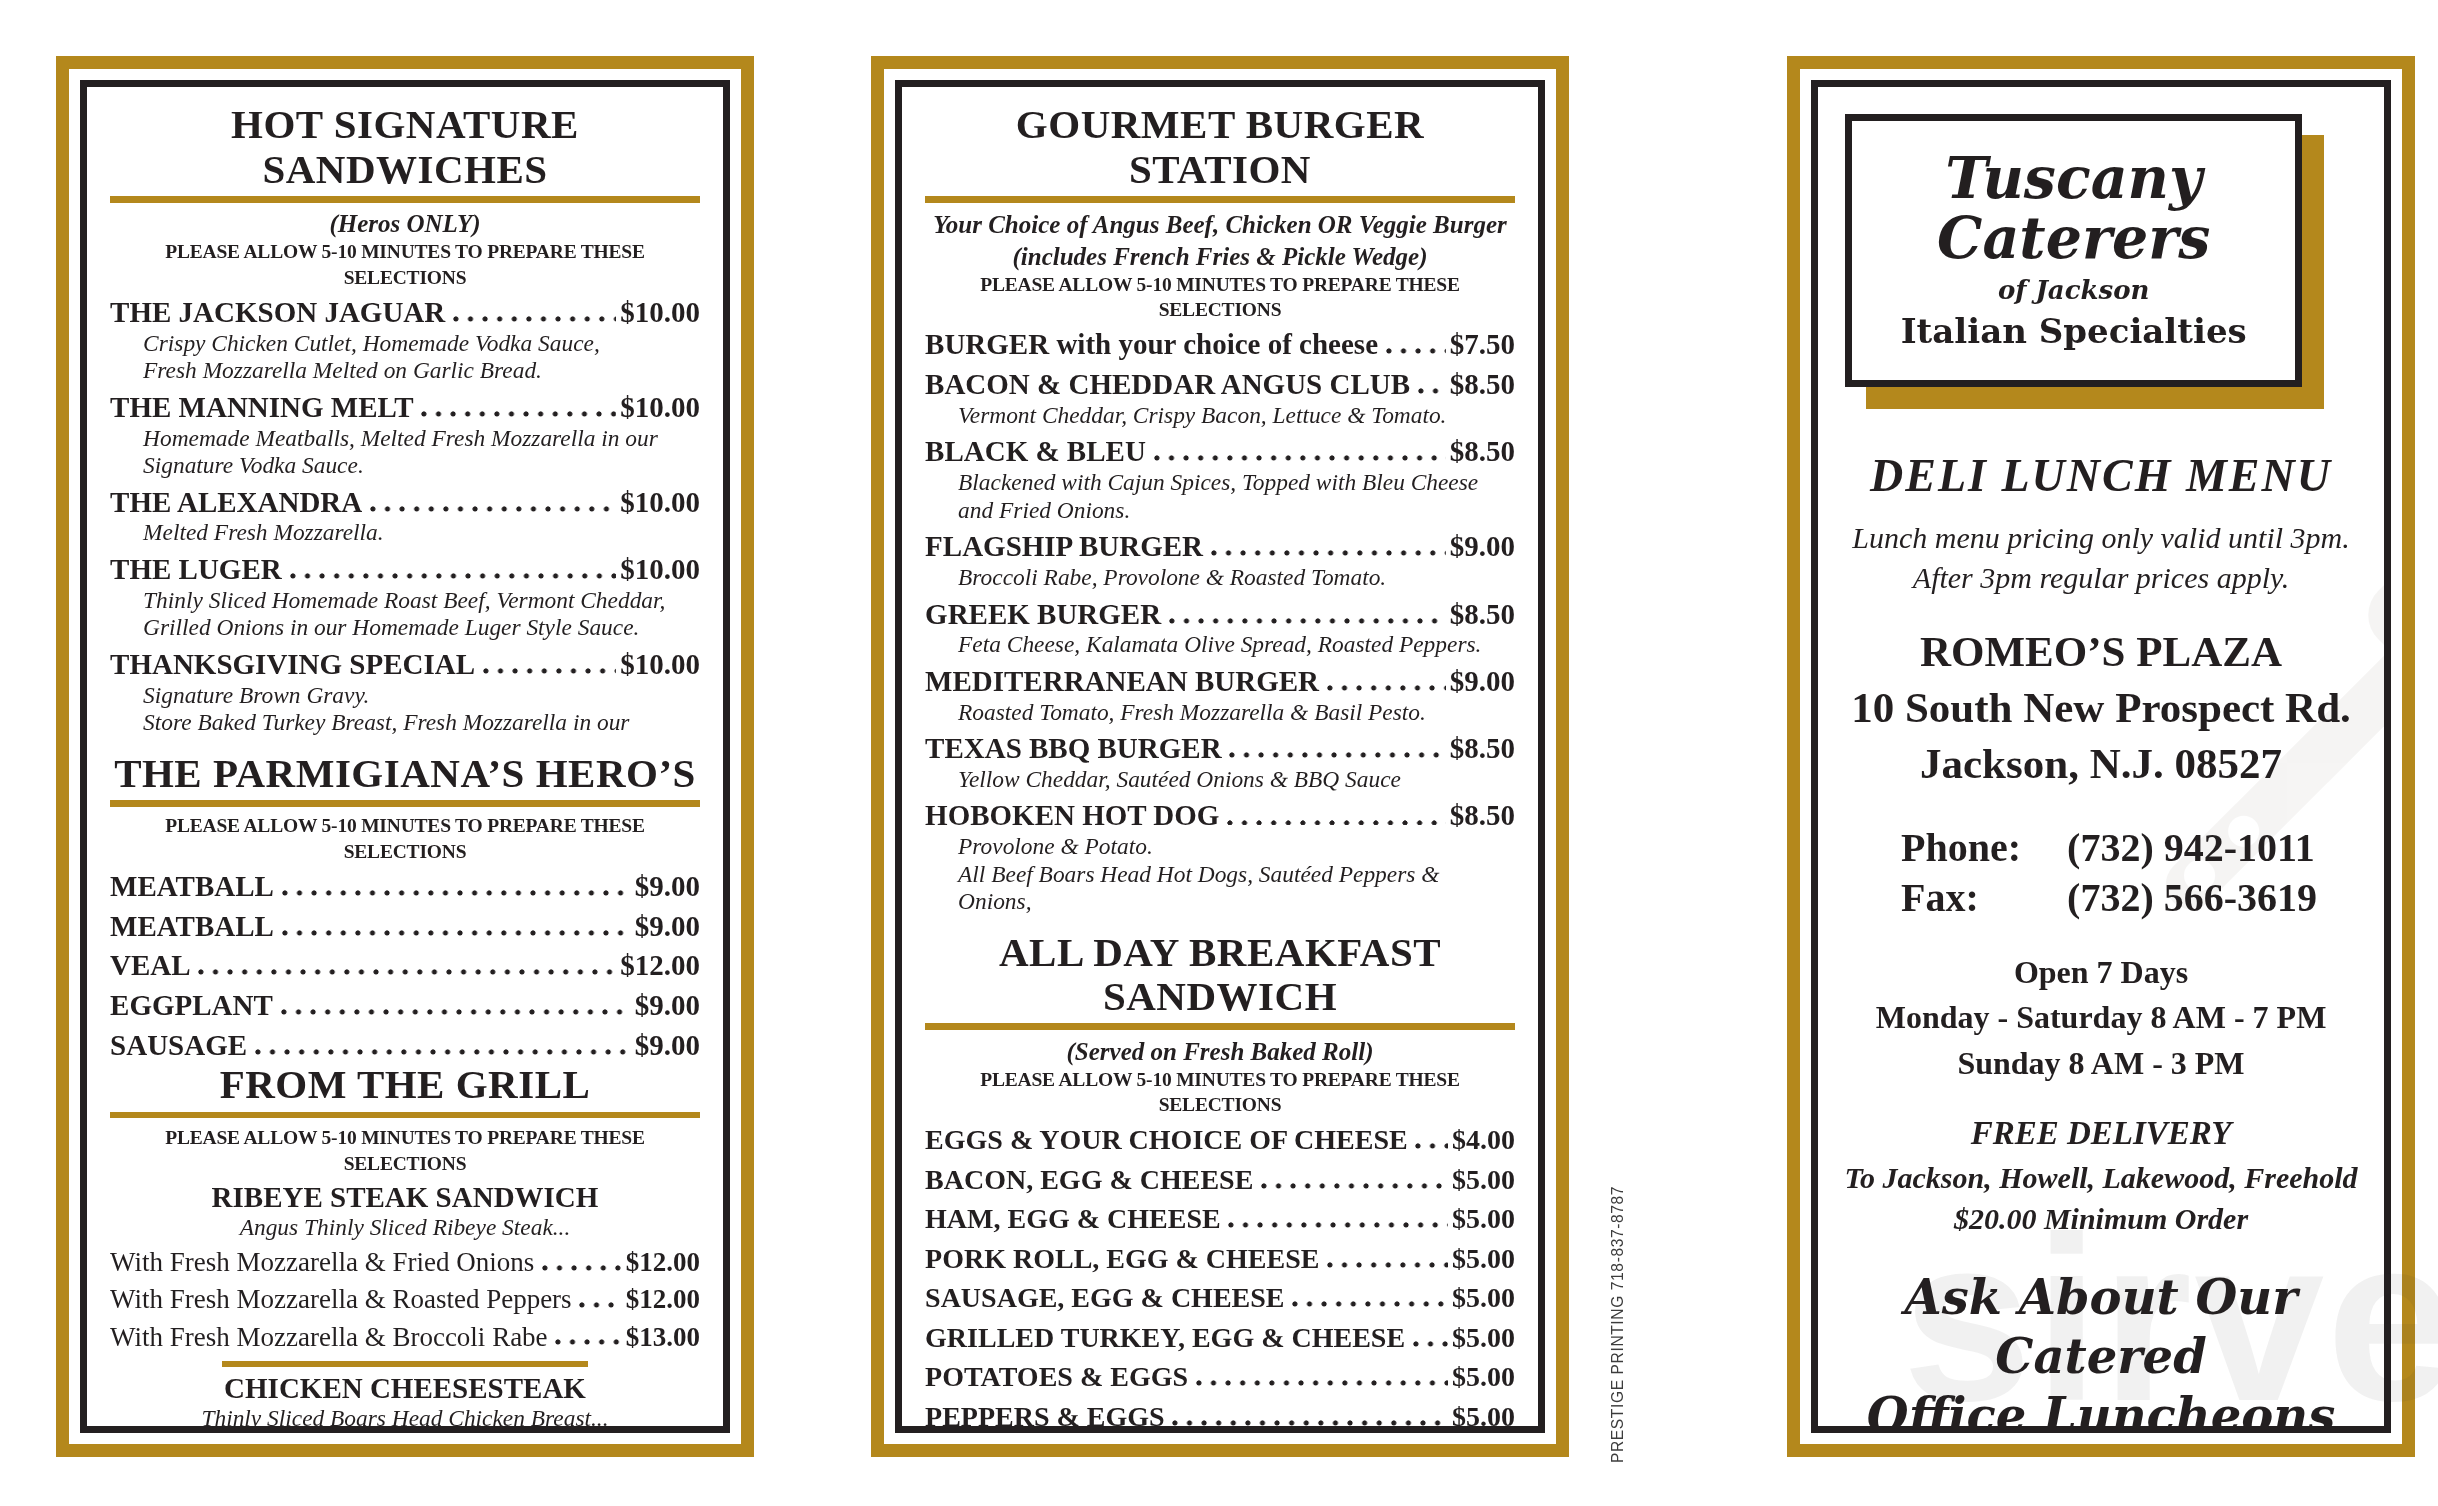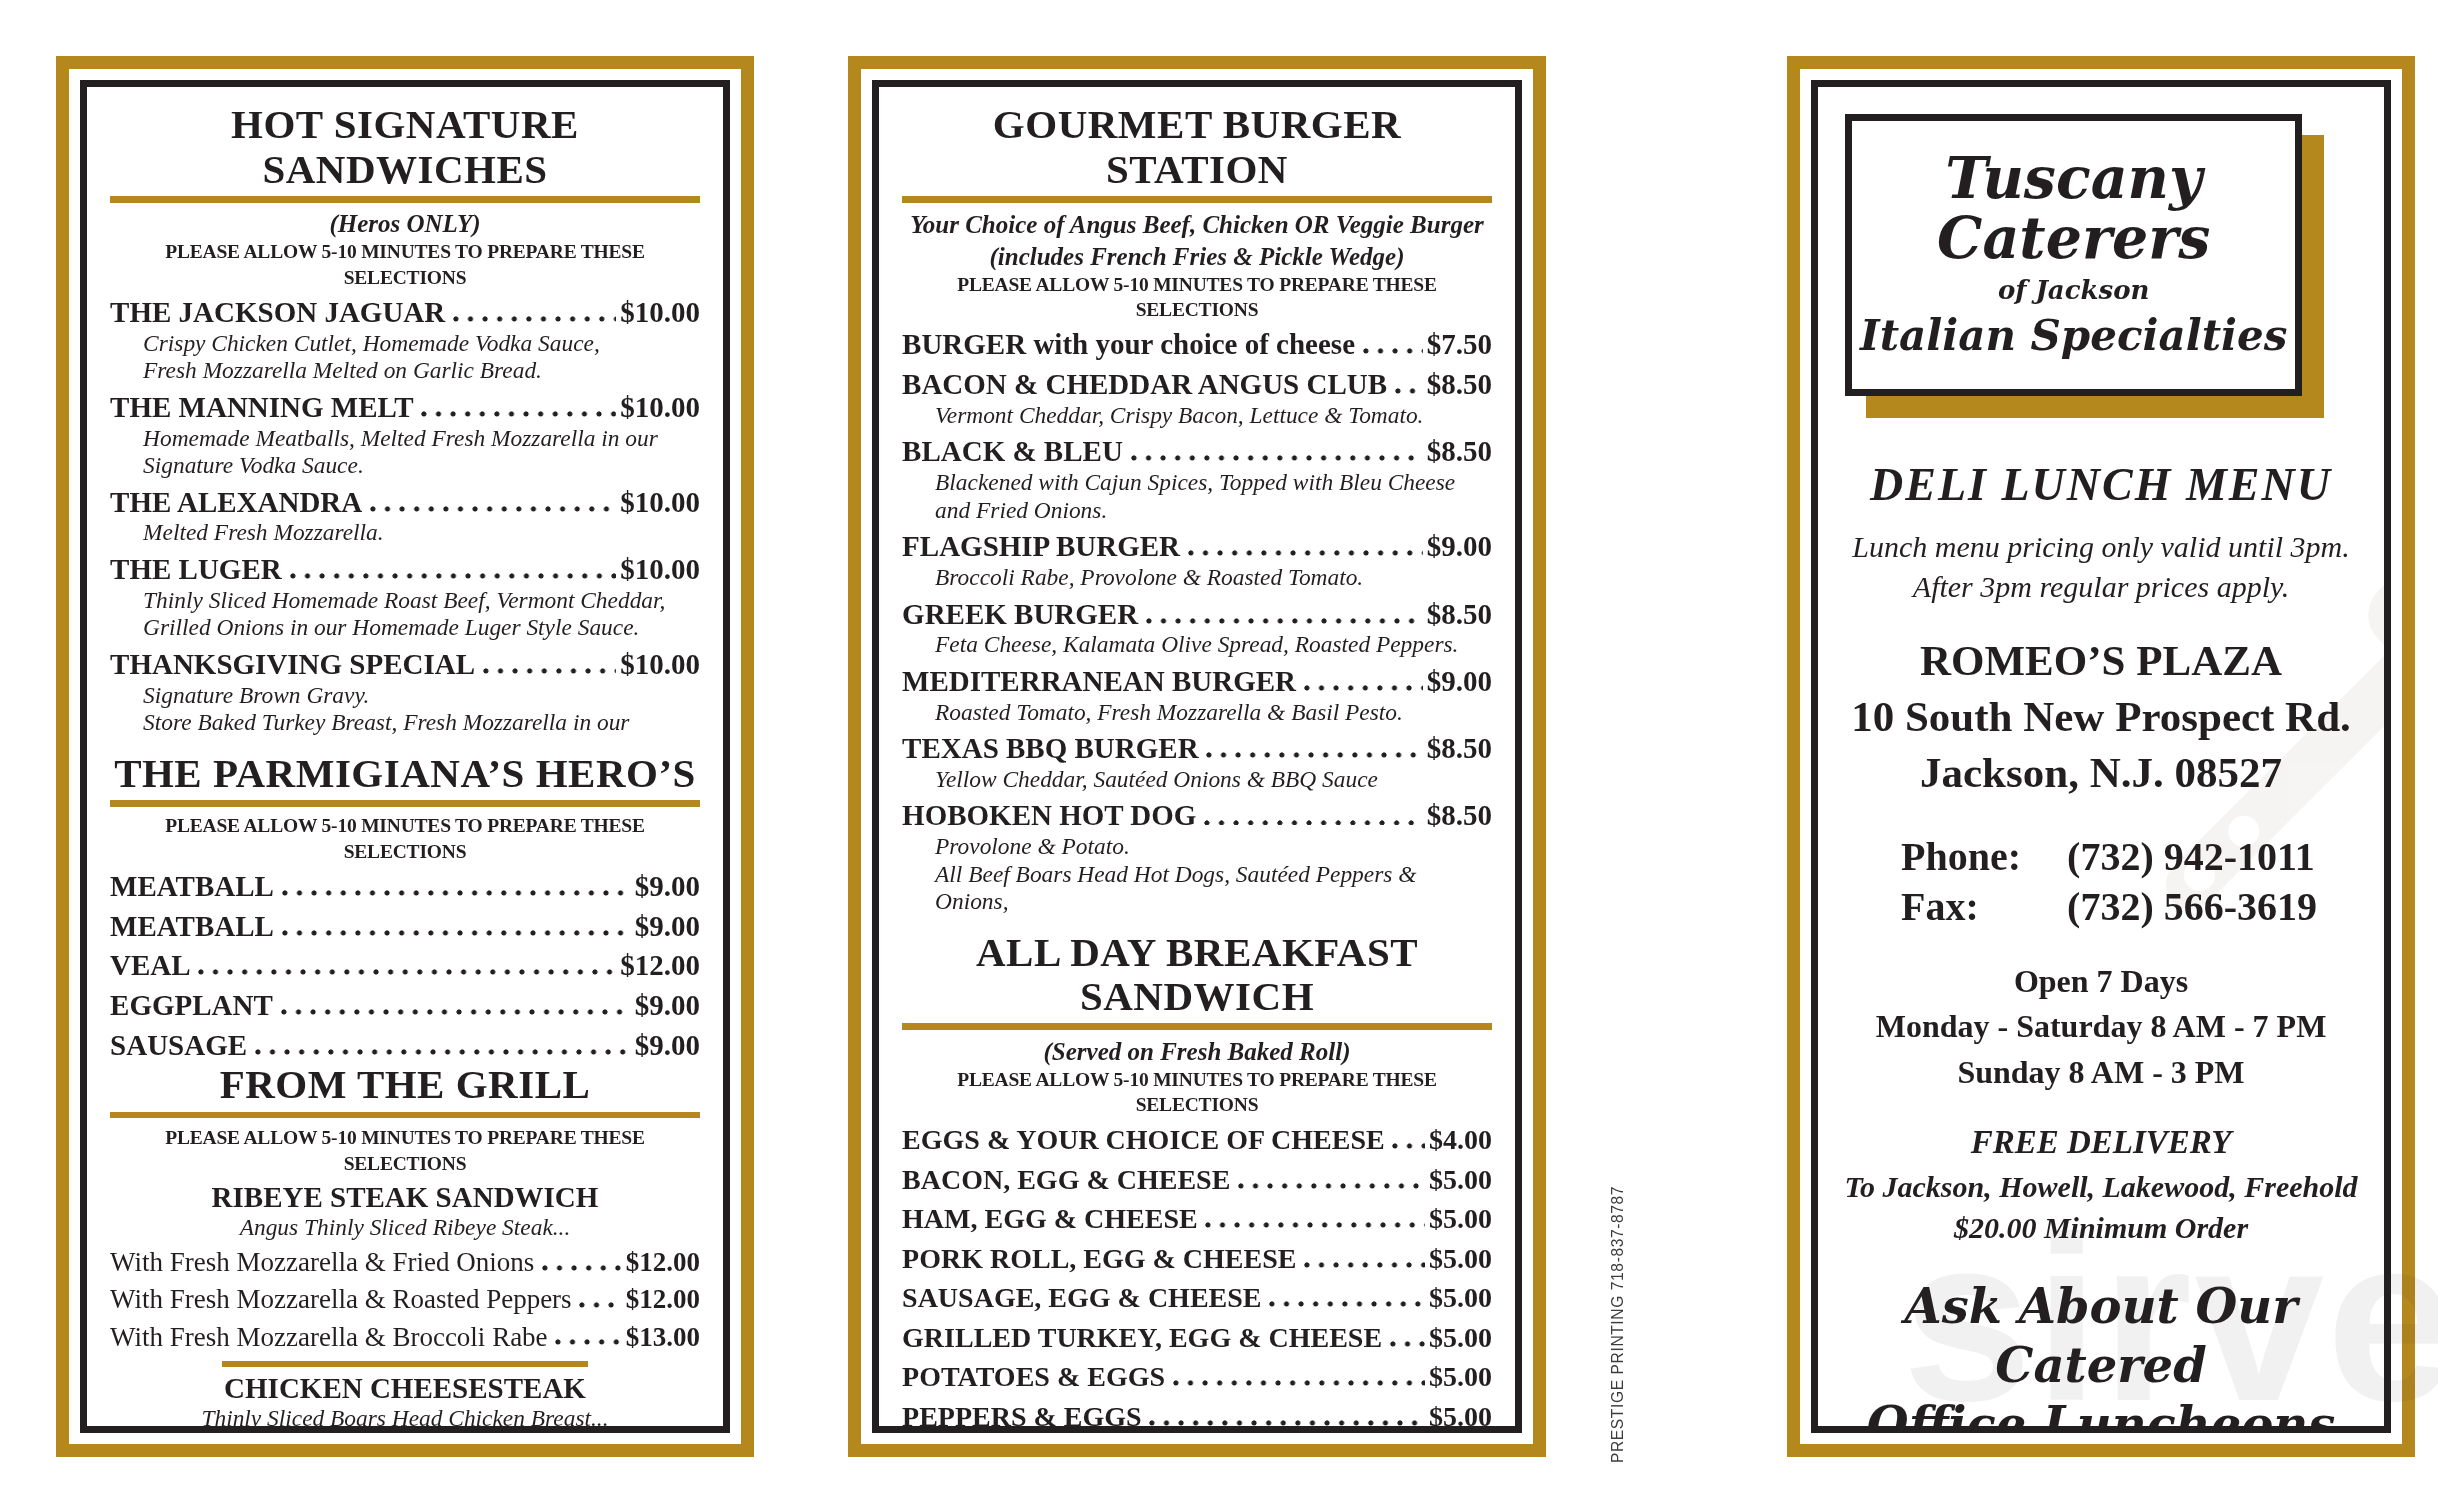"GOURMET BURGER STATION" .panel-mid { left: 848px -> 871px }
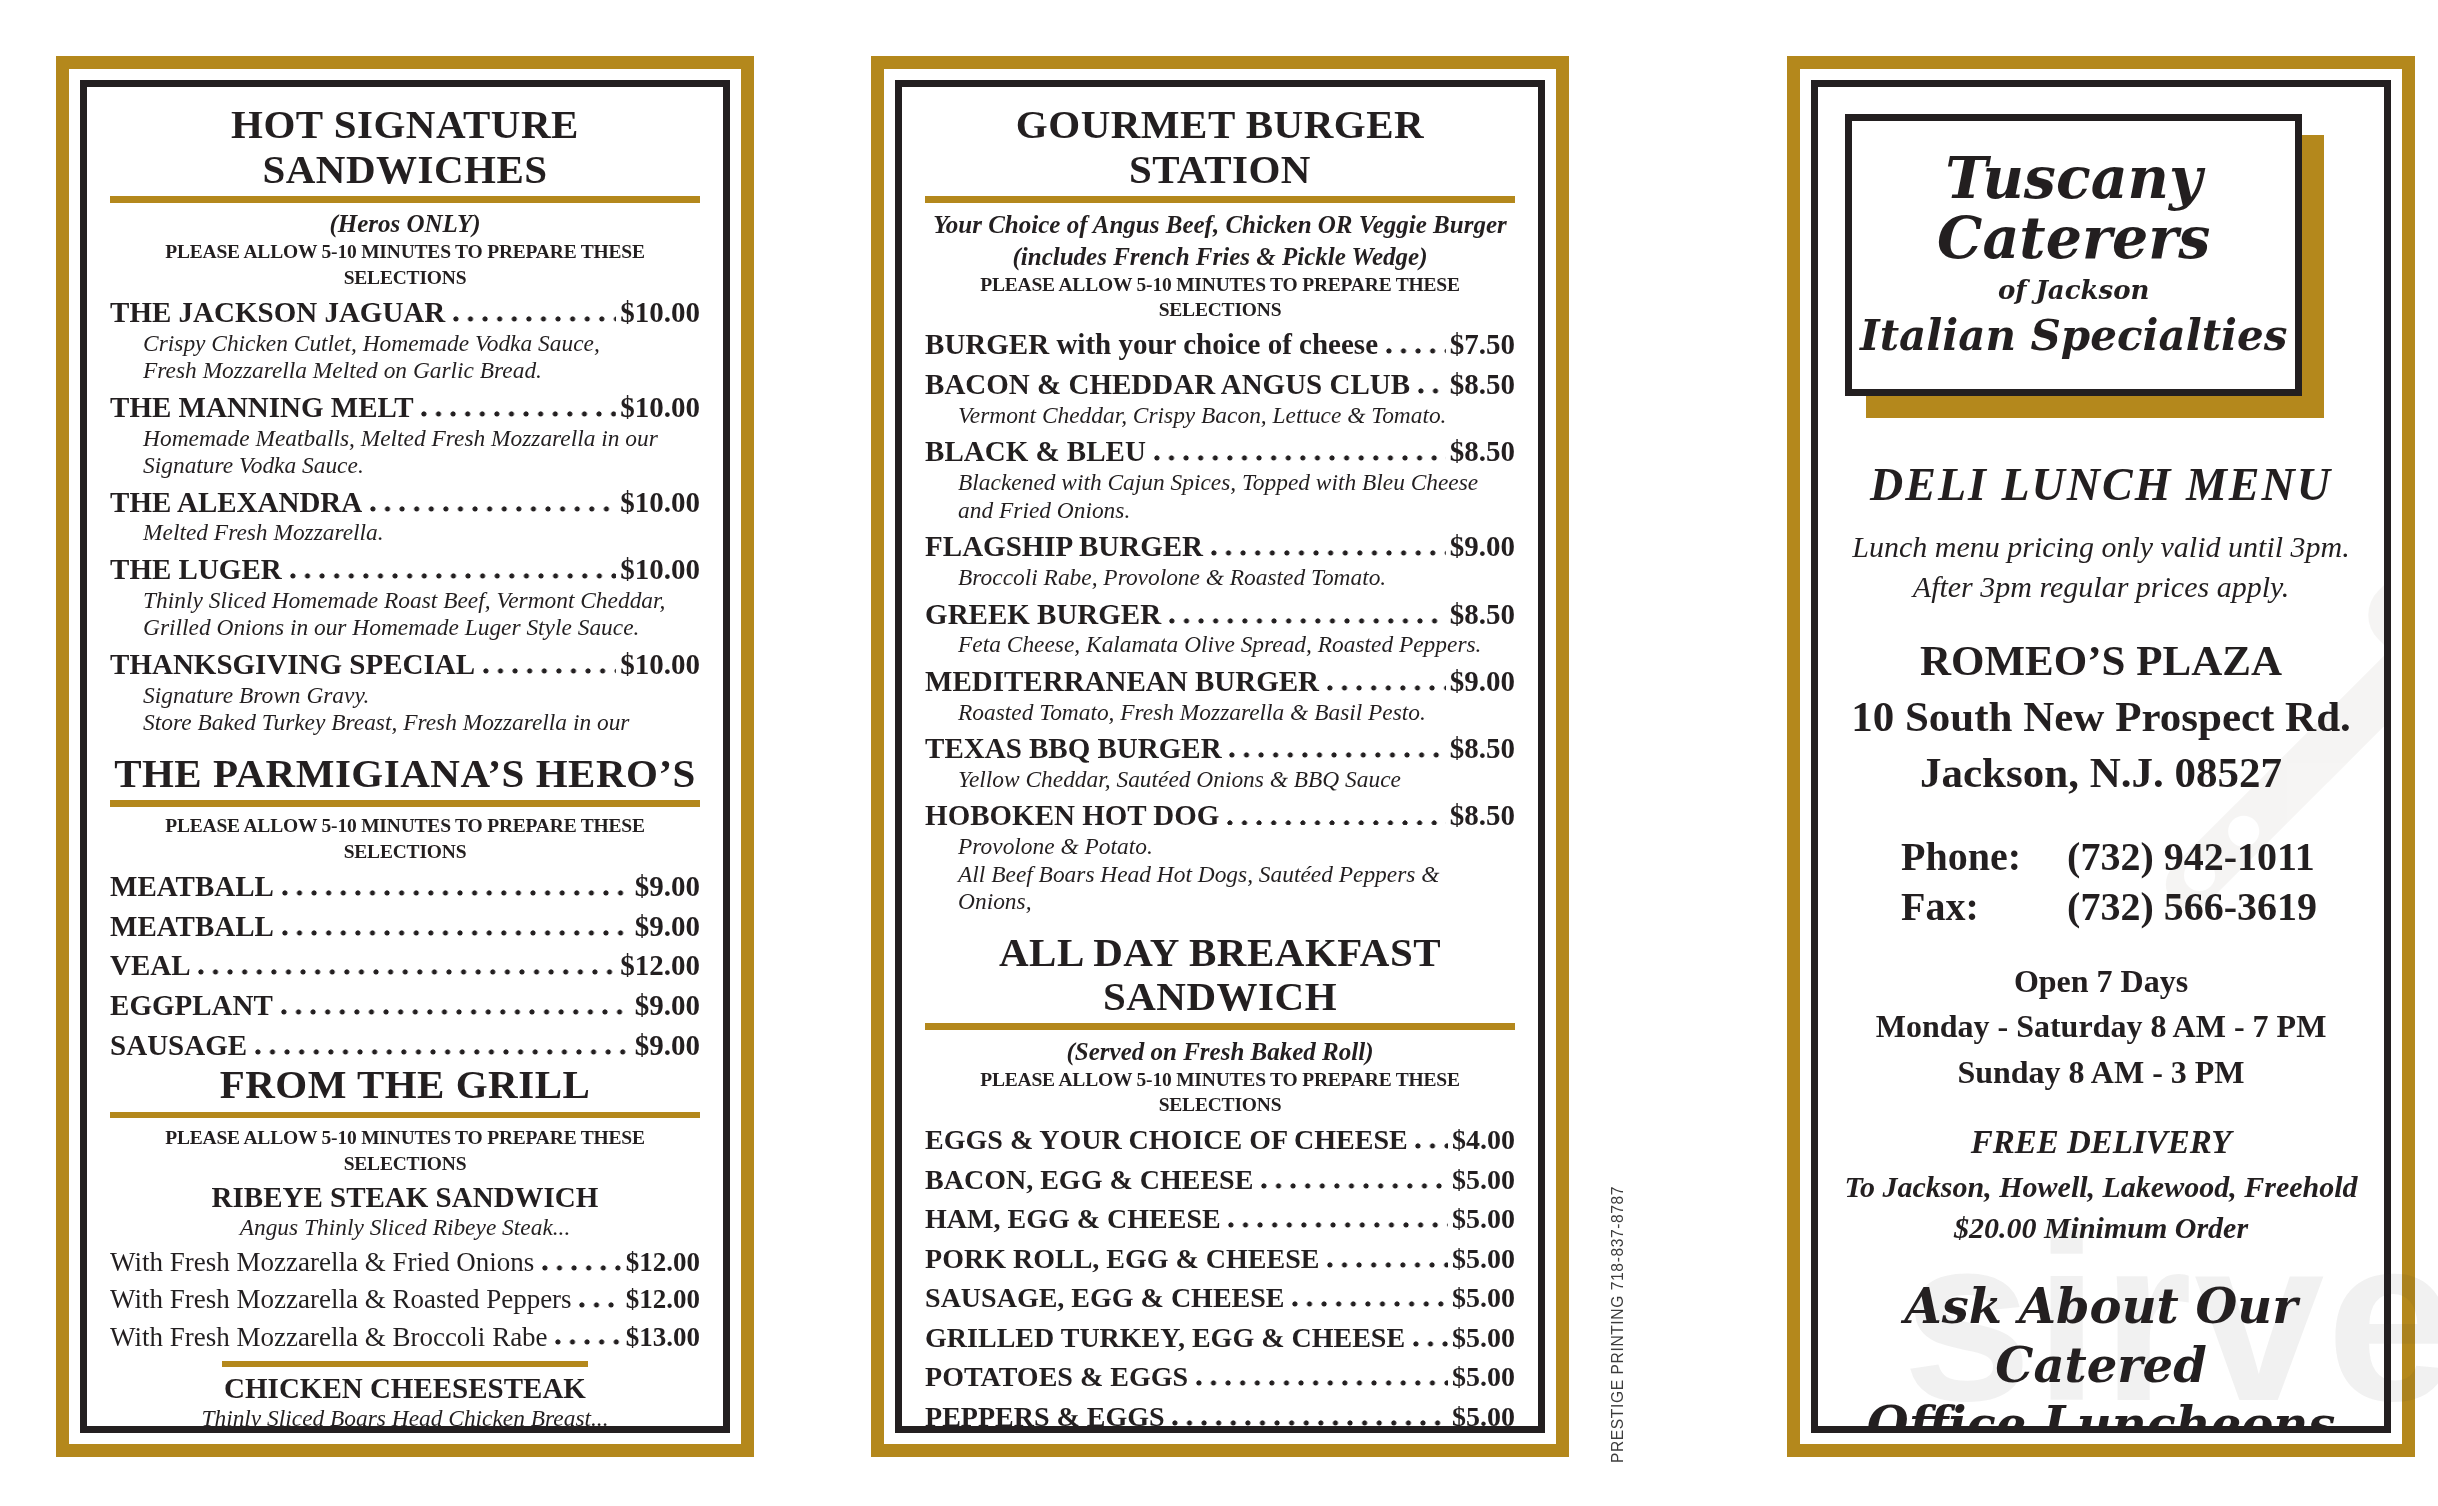"Italian Specialties" .logo-ital { font-size: 42px -> 34px; font-style: italic -> none }
